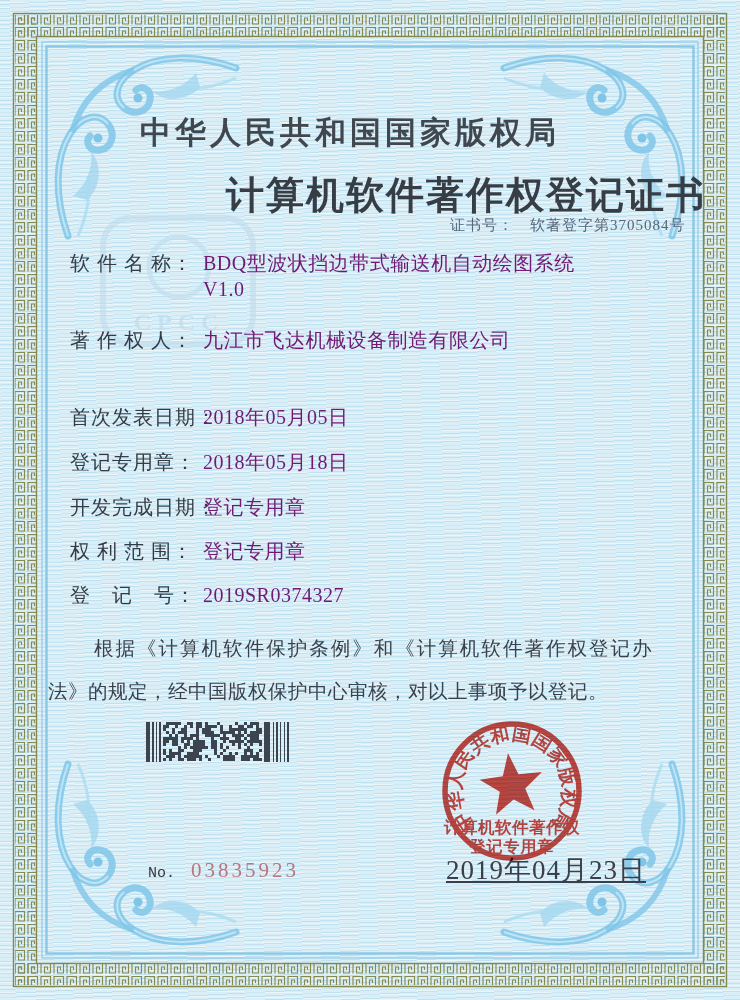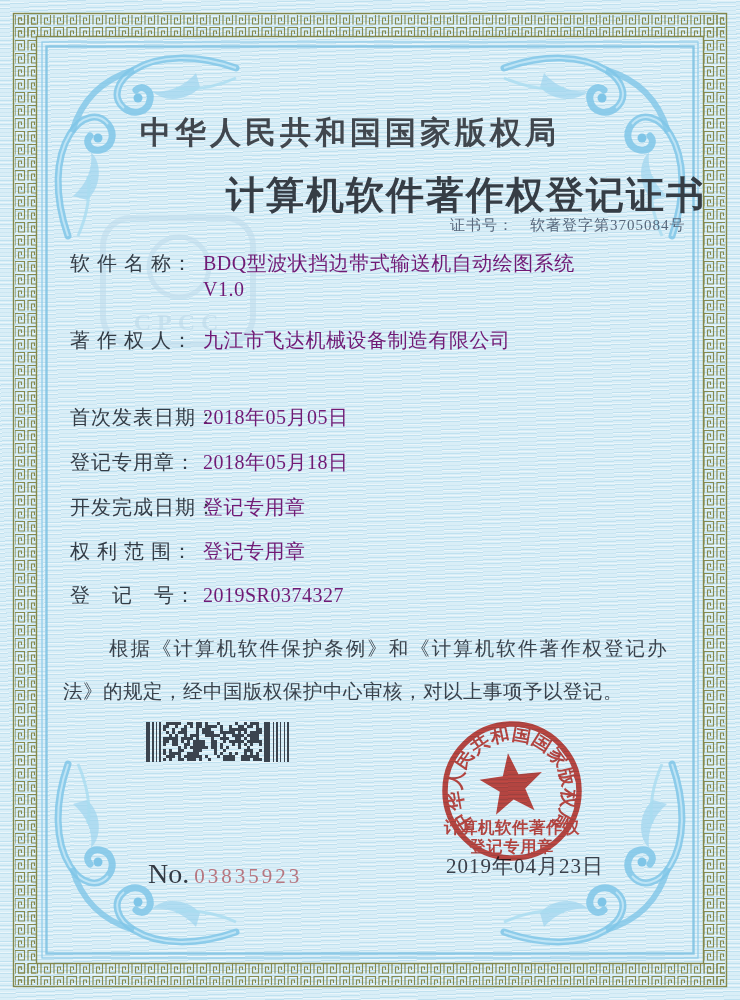"根据《计算机软件保护条例》和《计算机软件著作权登记办法》的规定，经中国版权保护中" .statement { left: 63px -> 48px }
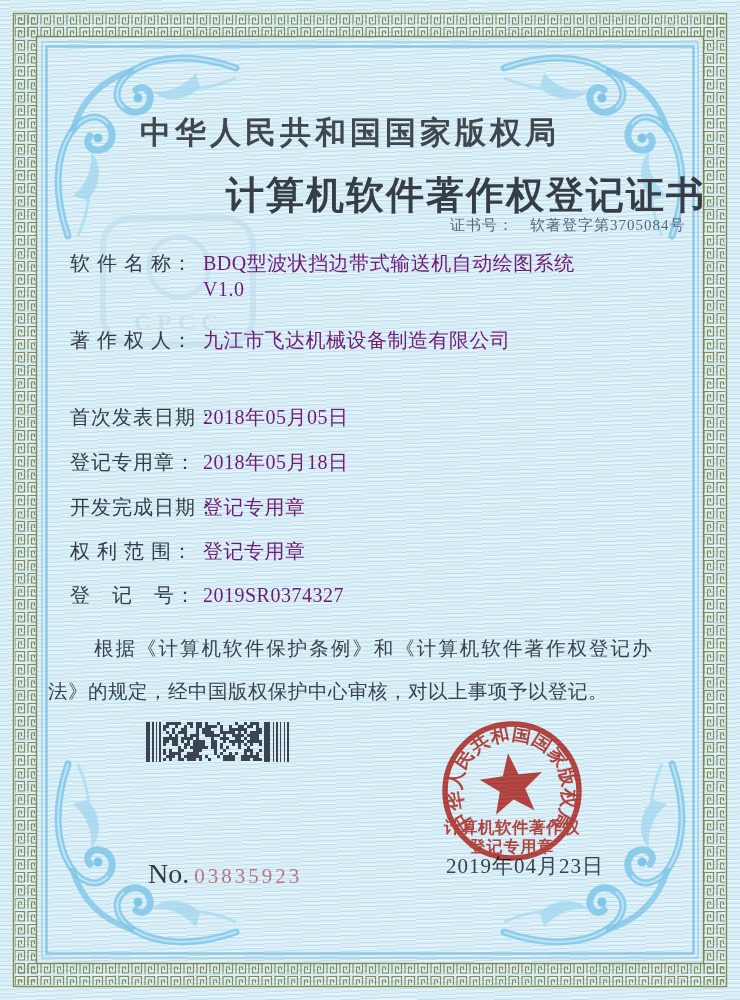"No." .serial .no-lbl { font-family: none -> Liberation Mono, monospace; font-size: 28px -> 15px }
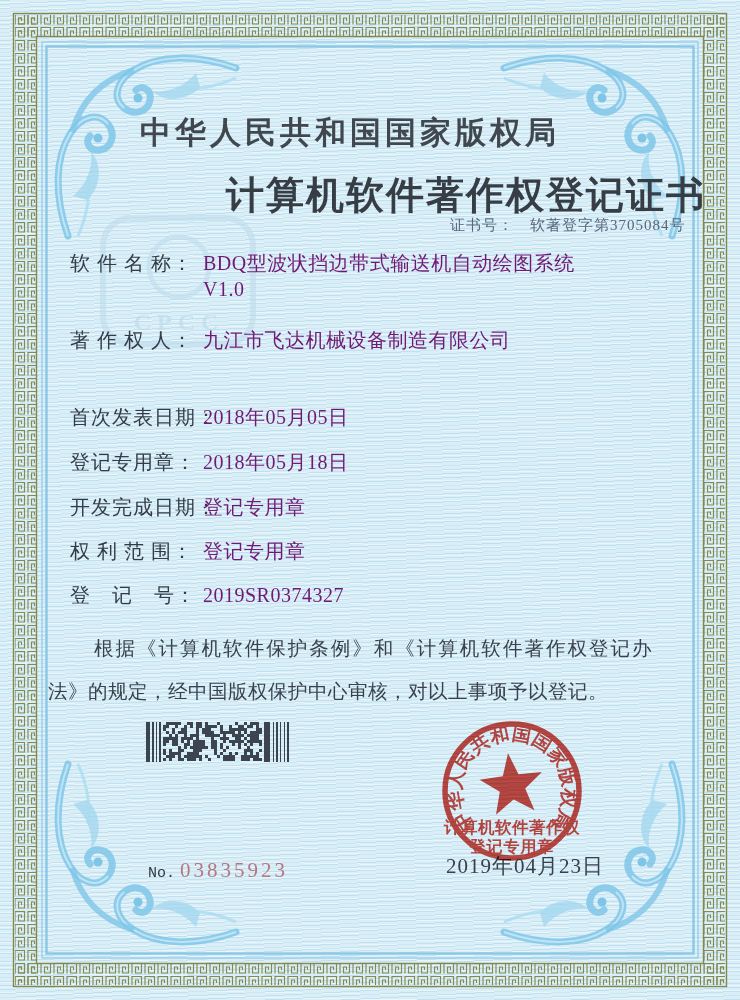"03835923" .serial .no-num { margin-left: 5px -> 16px }
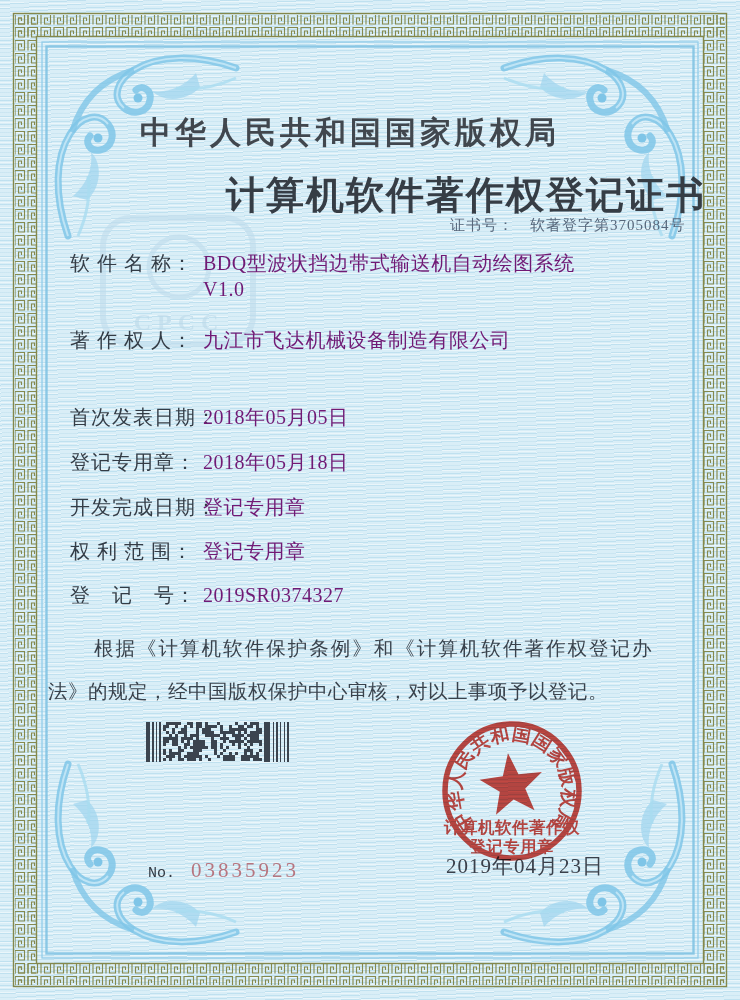"2019年04月23日" .issue-date { font-size: 21px -> 27px; text-decoration: none -> underline }
